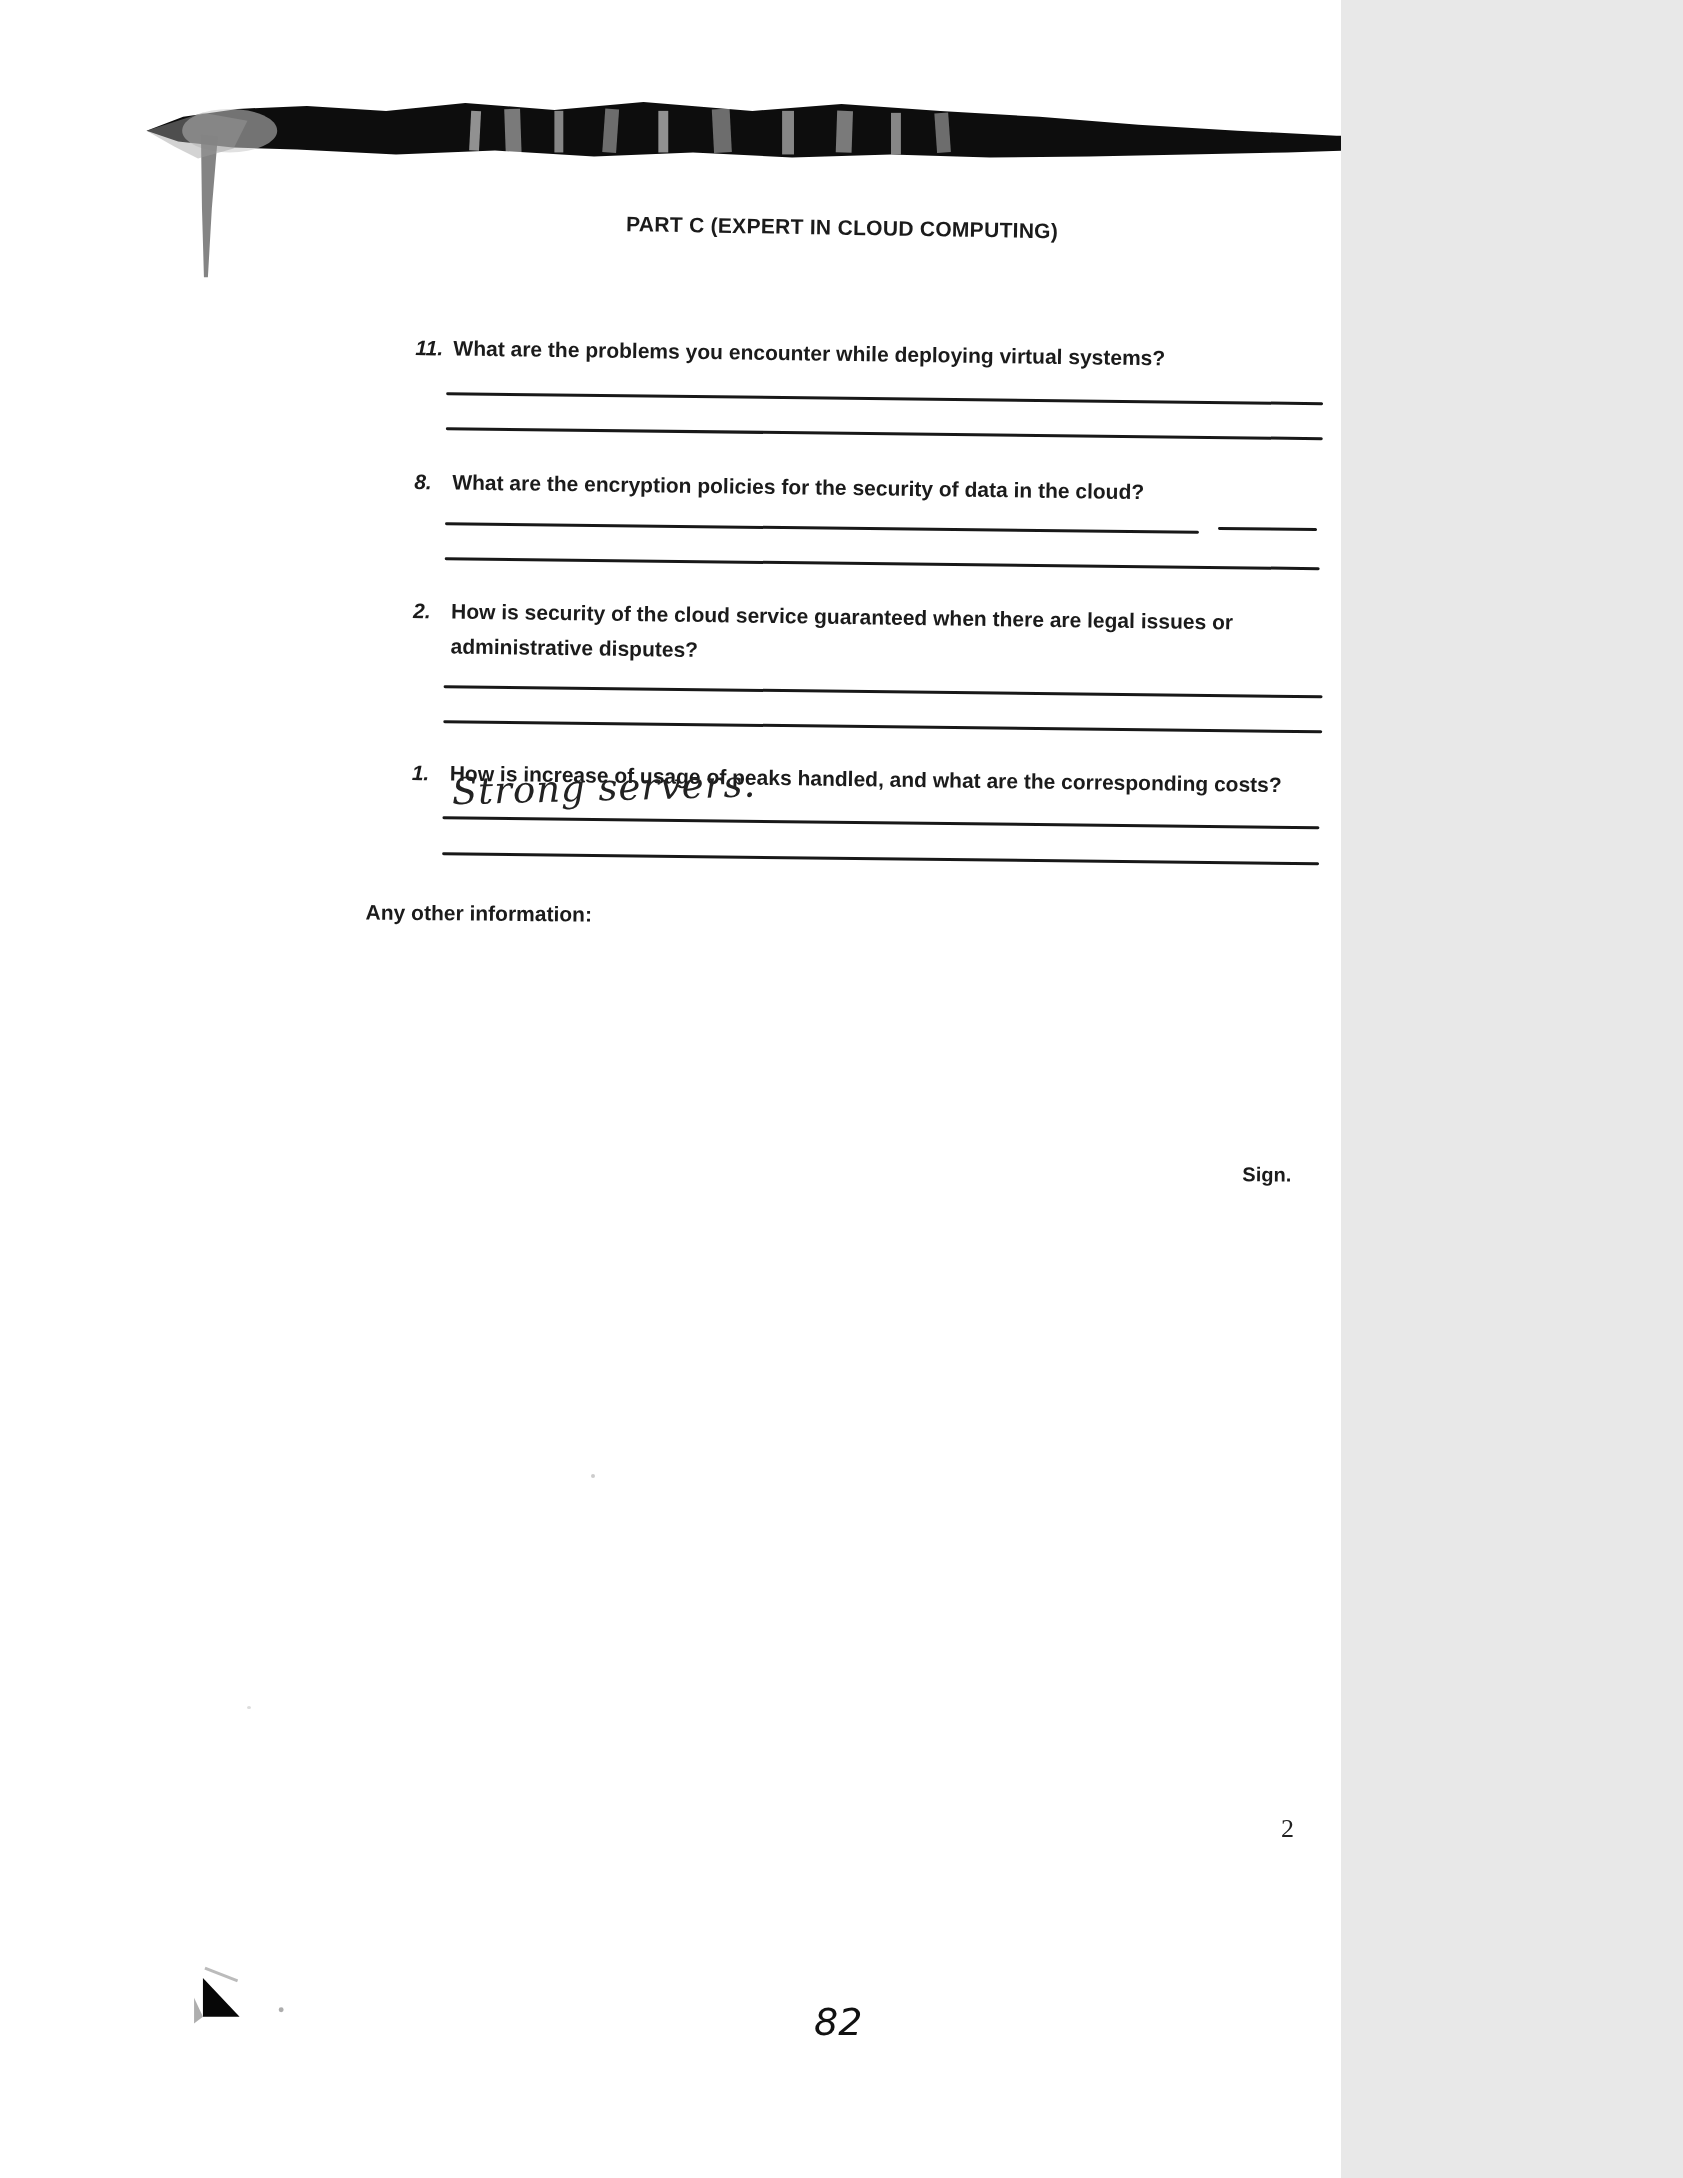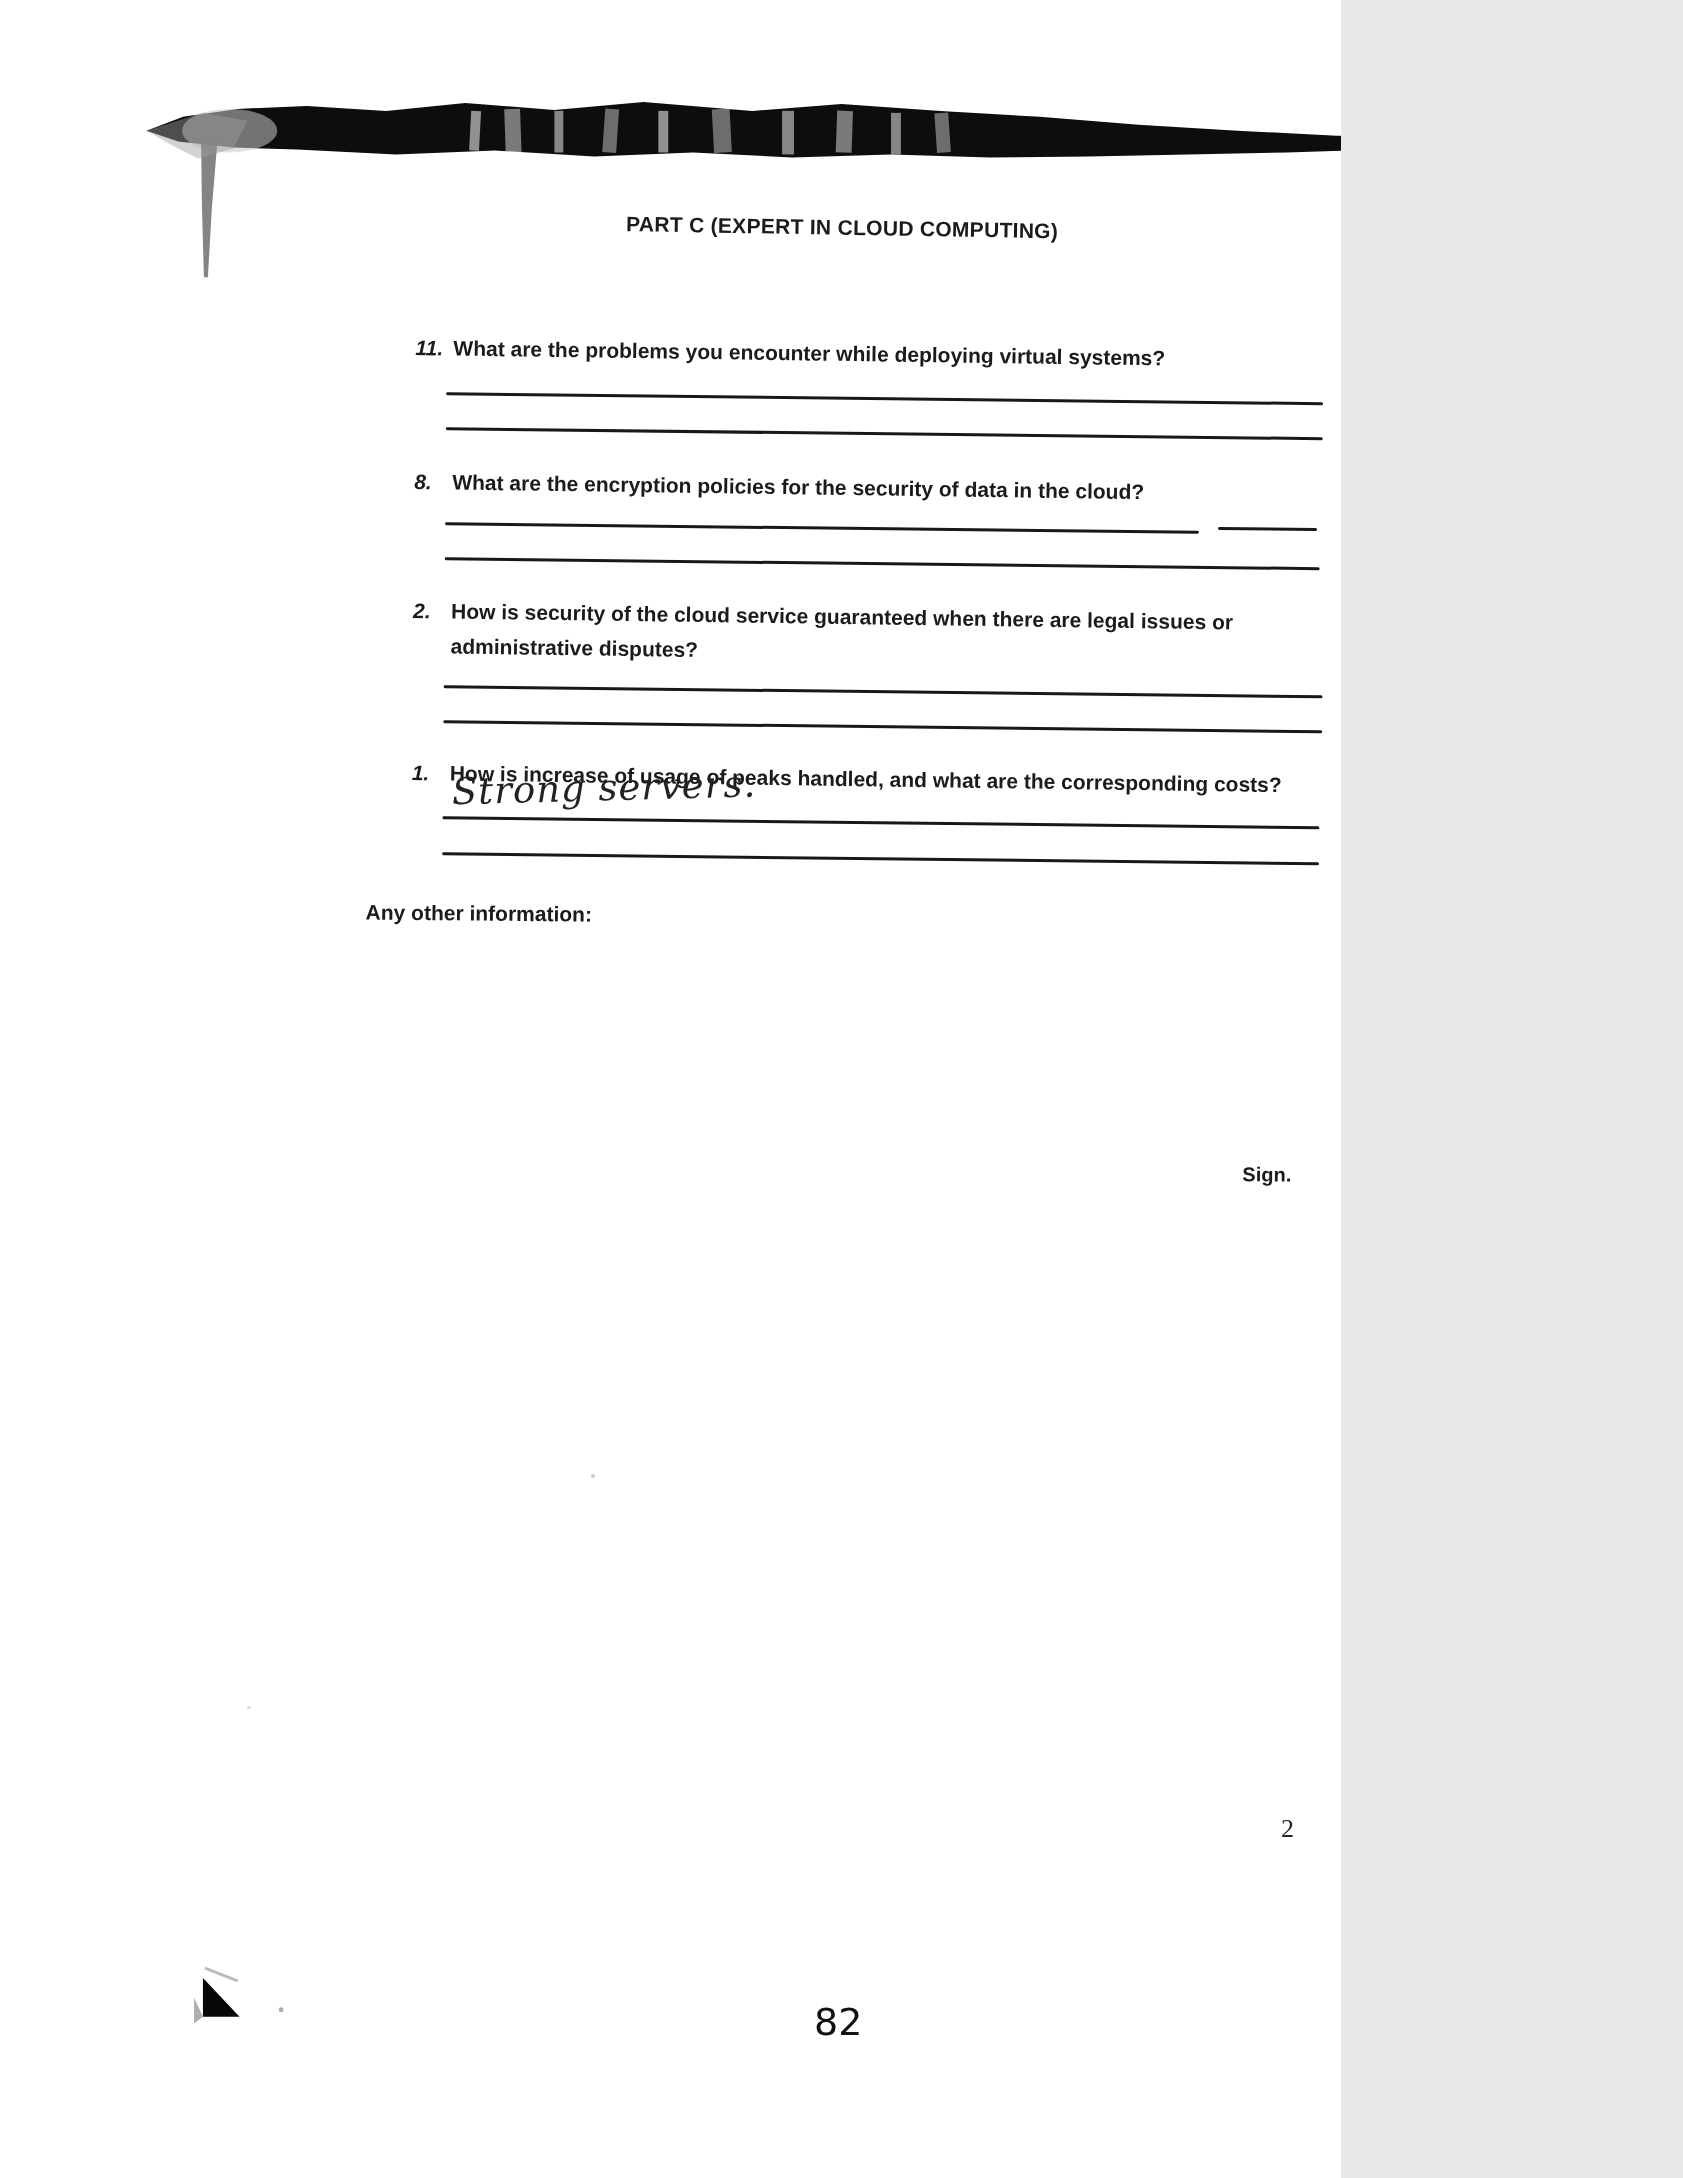"82" .pagenum-82 { font-style: none -> italic }
